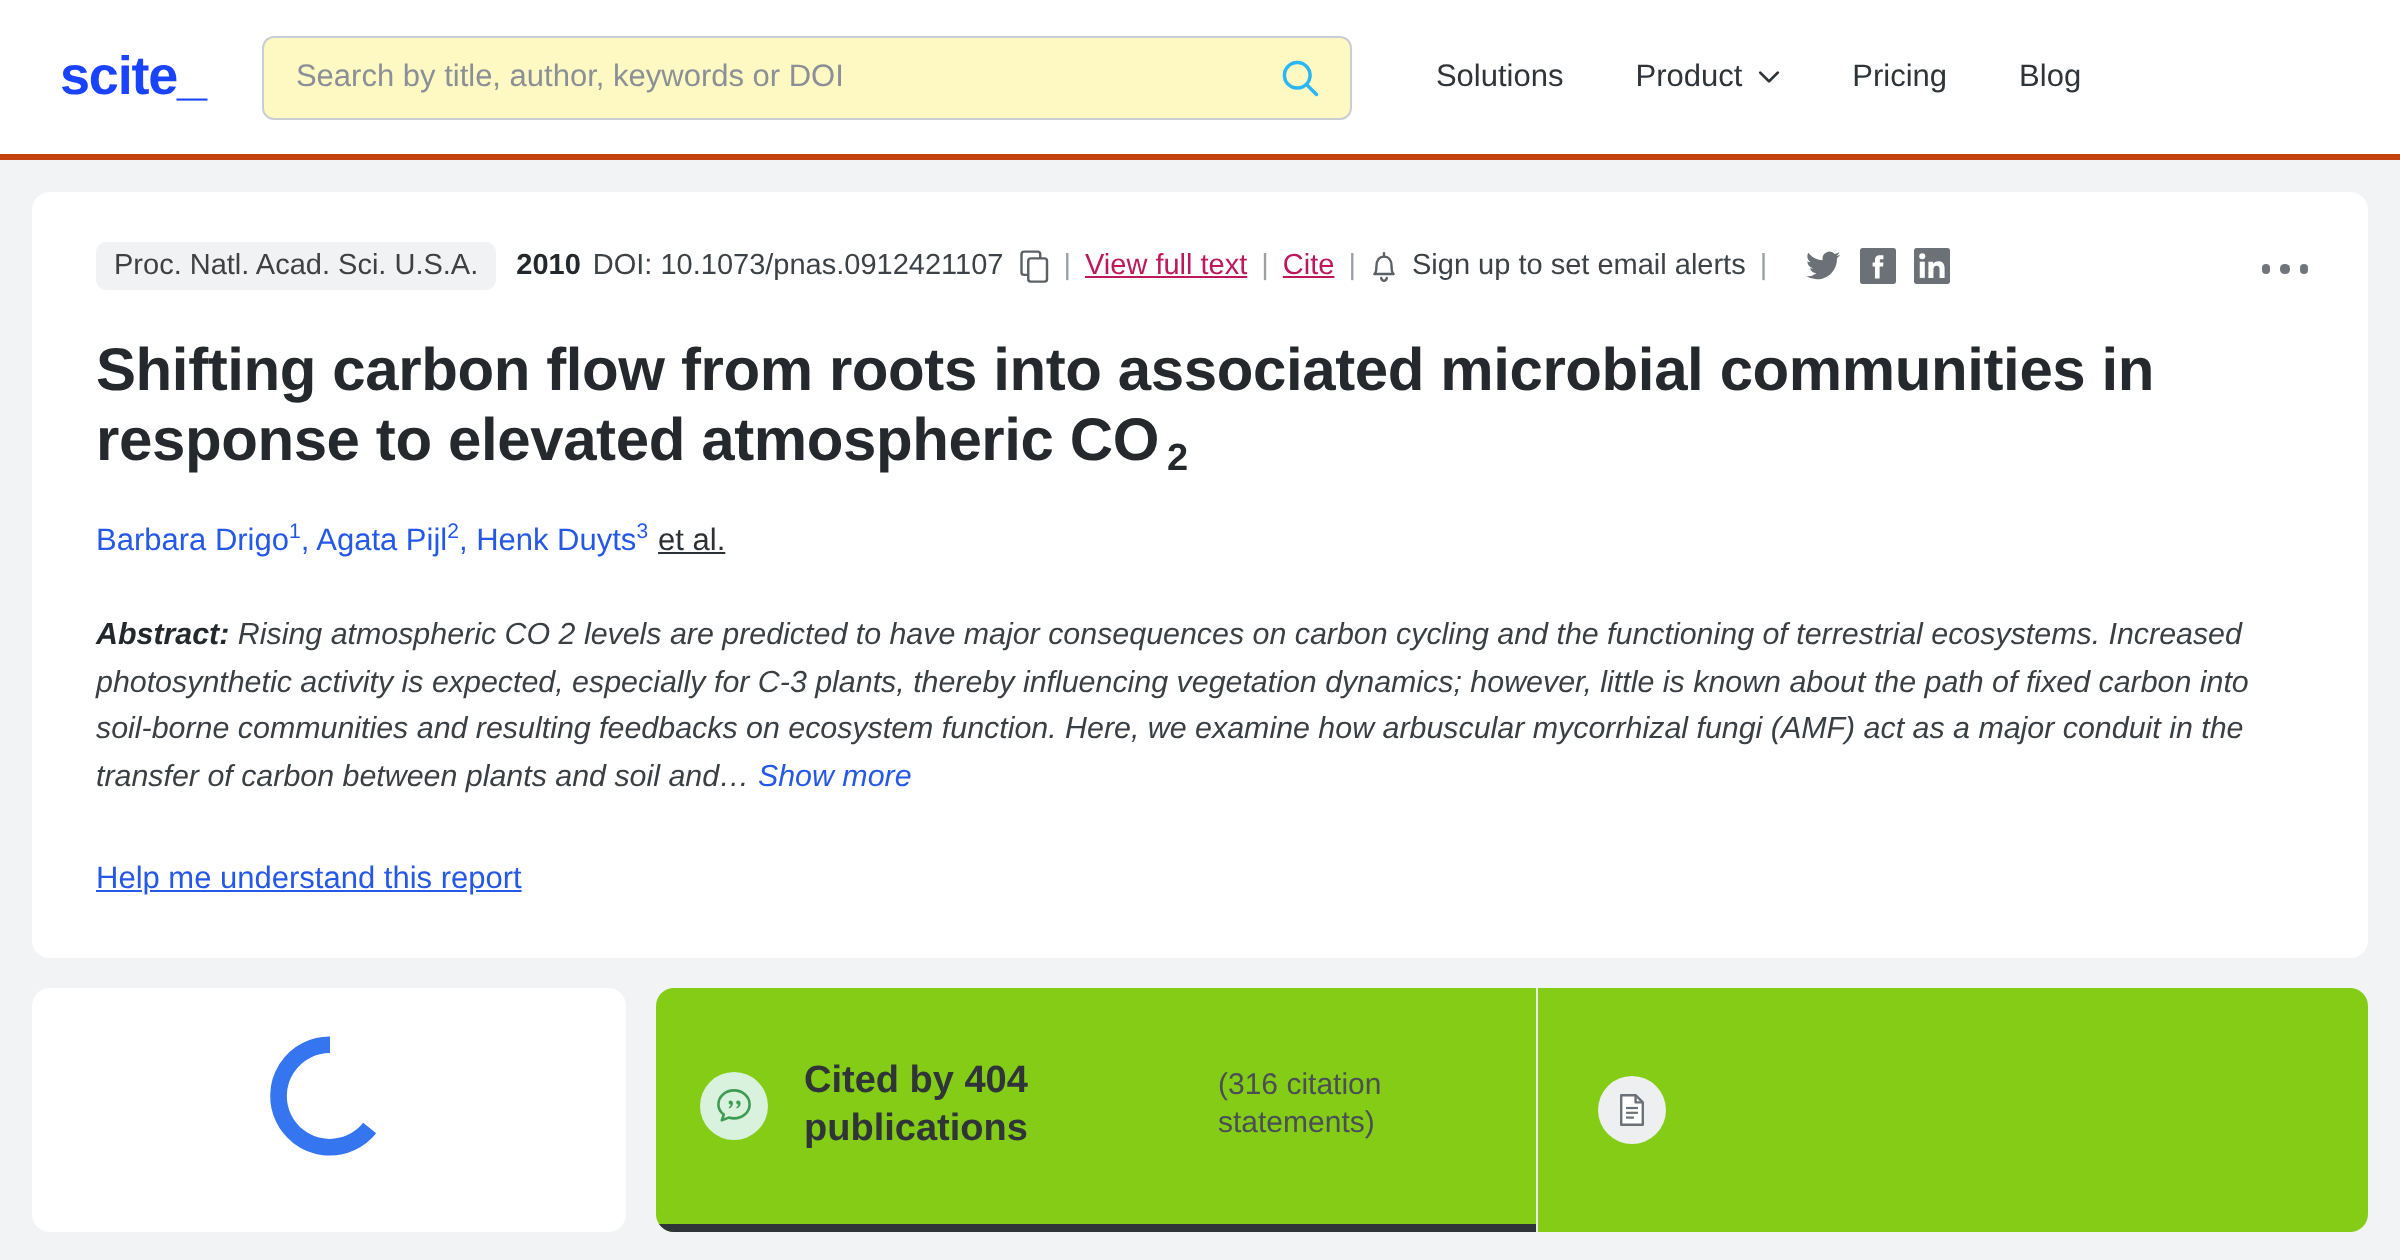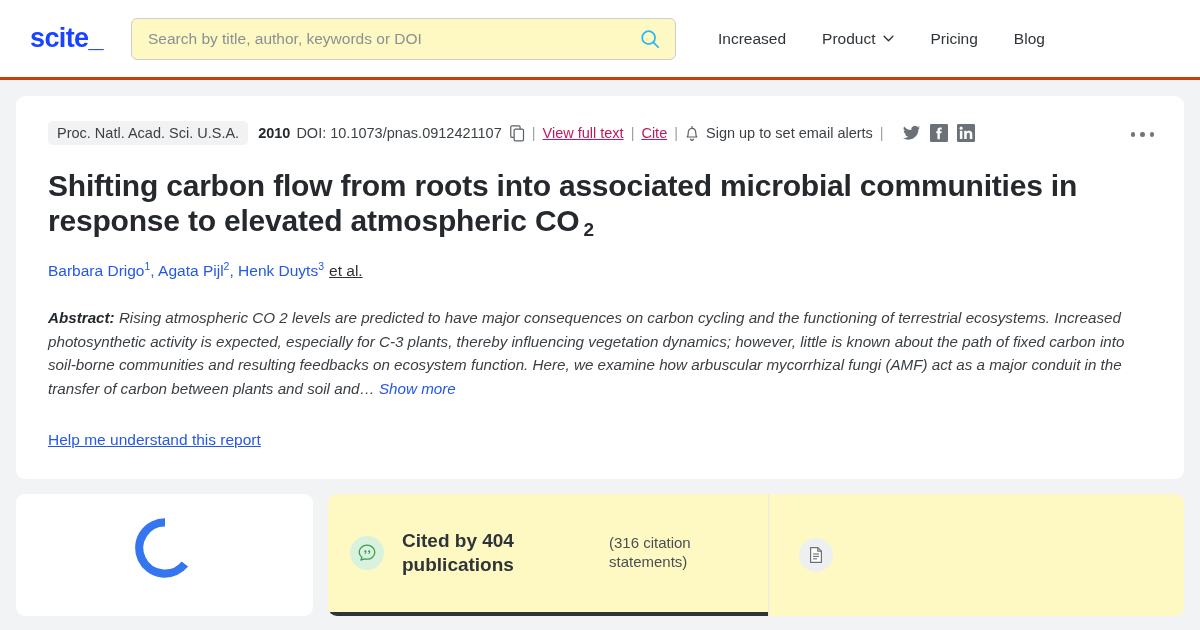"Increased" span { text: Increased -> Solutions }
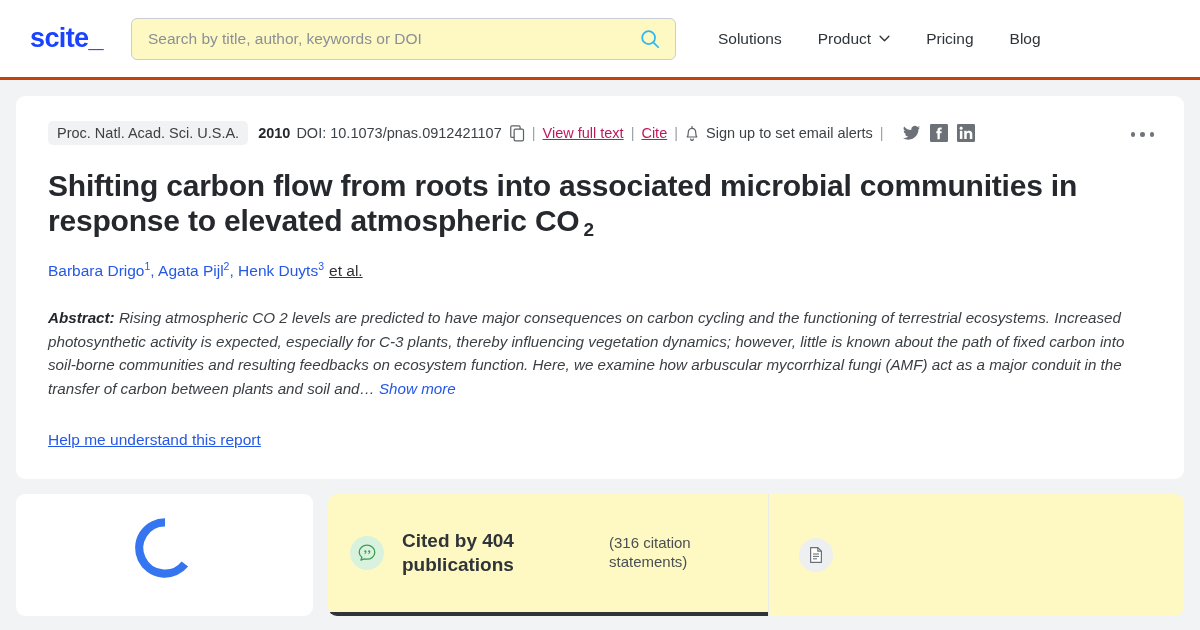"Cited by 404 publications" .tabs-card { background: #fef9c3 -> #84cc16 }
